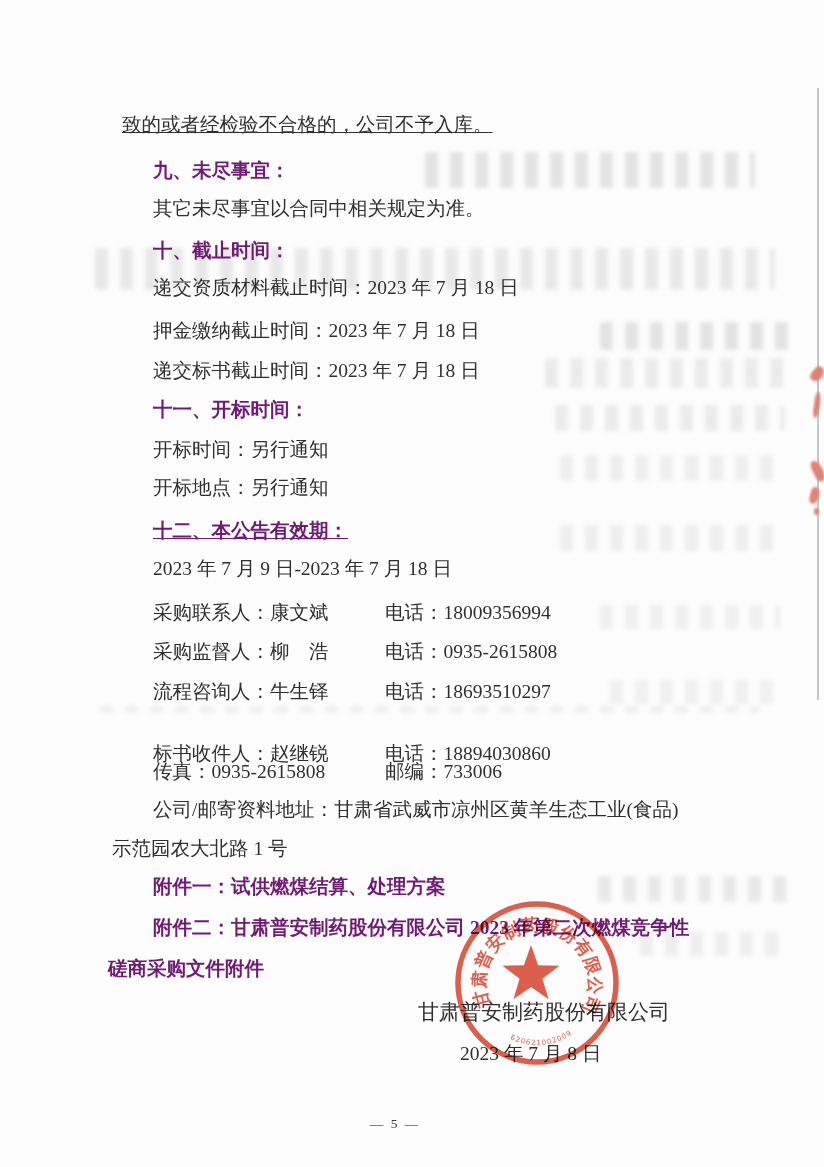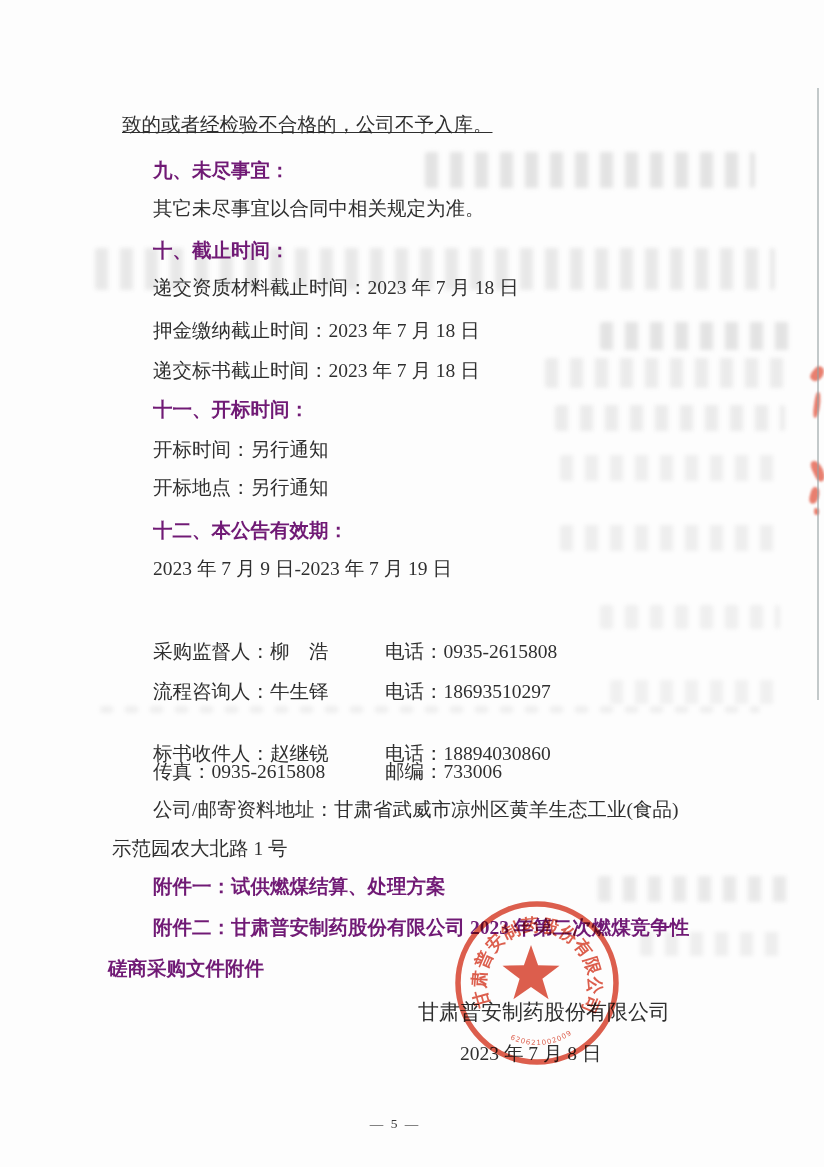"十二、本公告有效期：" div.line { text-decoration: none -> underline }
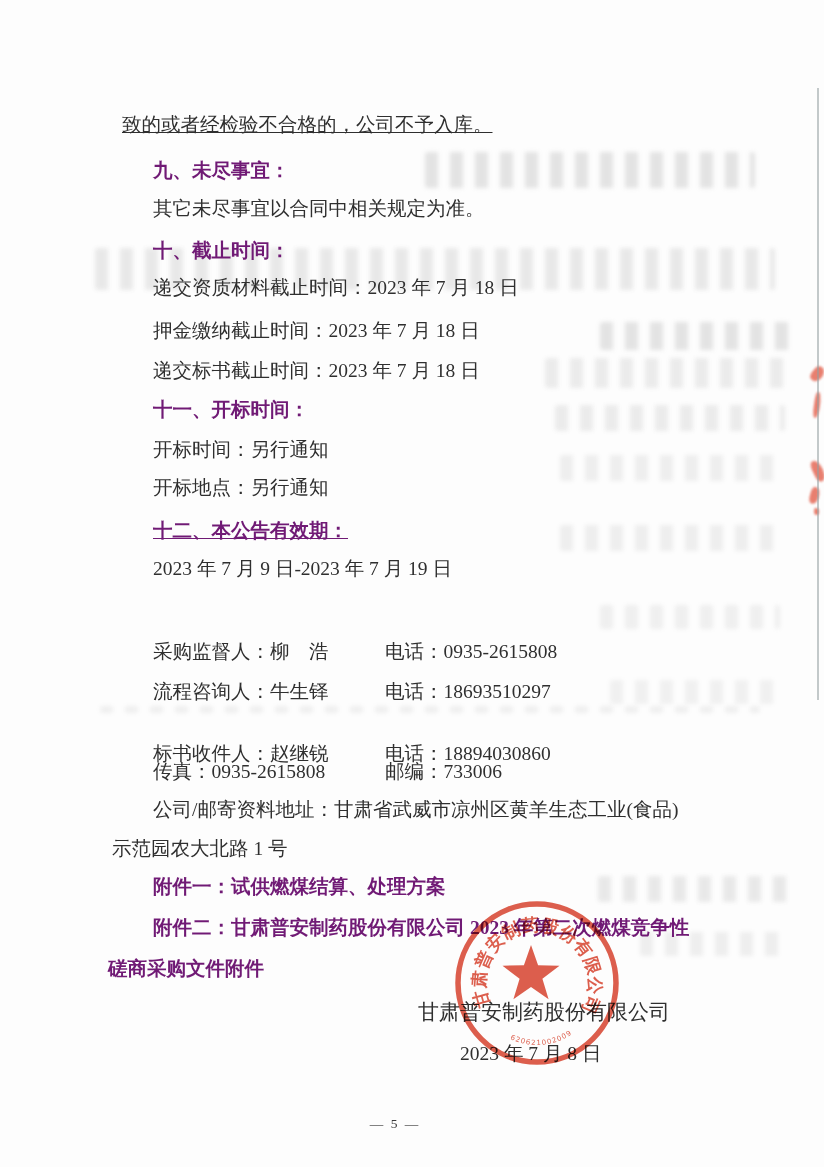"2023 年 7 月 9" div.line { text: 19 -> 18 }
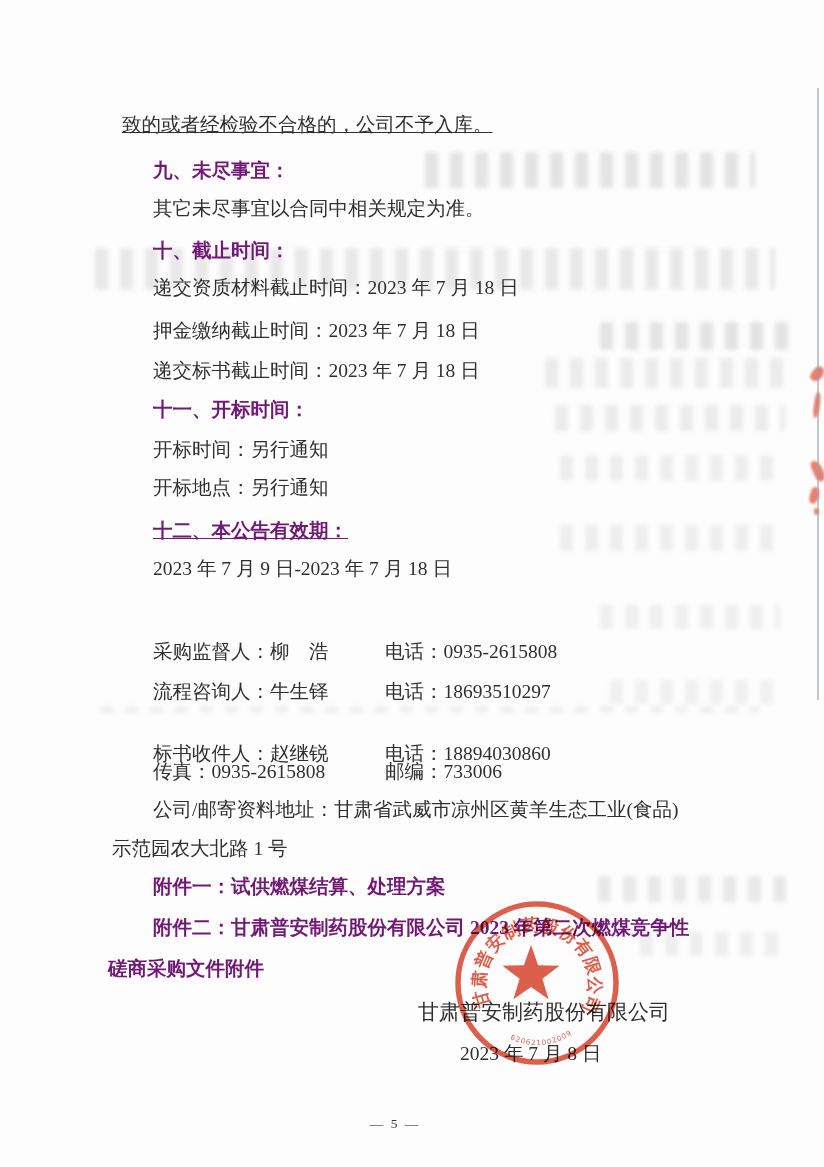"采购联系人：康文斌" div.contact-row { html: none -> <div> <span>采购联系人：康文斌</span> <span>电话：18009356994</span> </div> }
